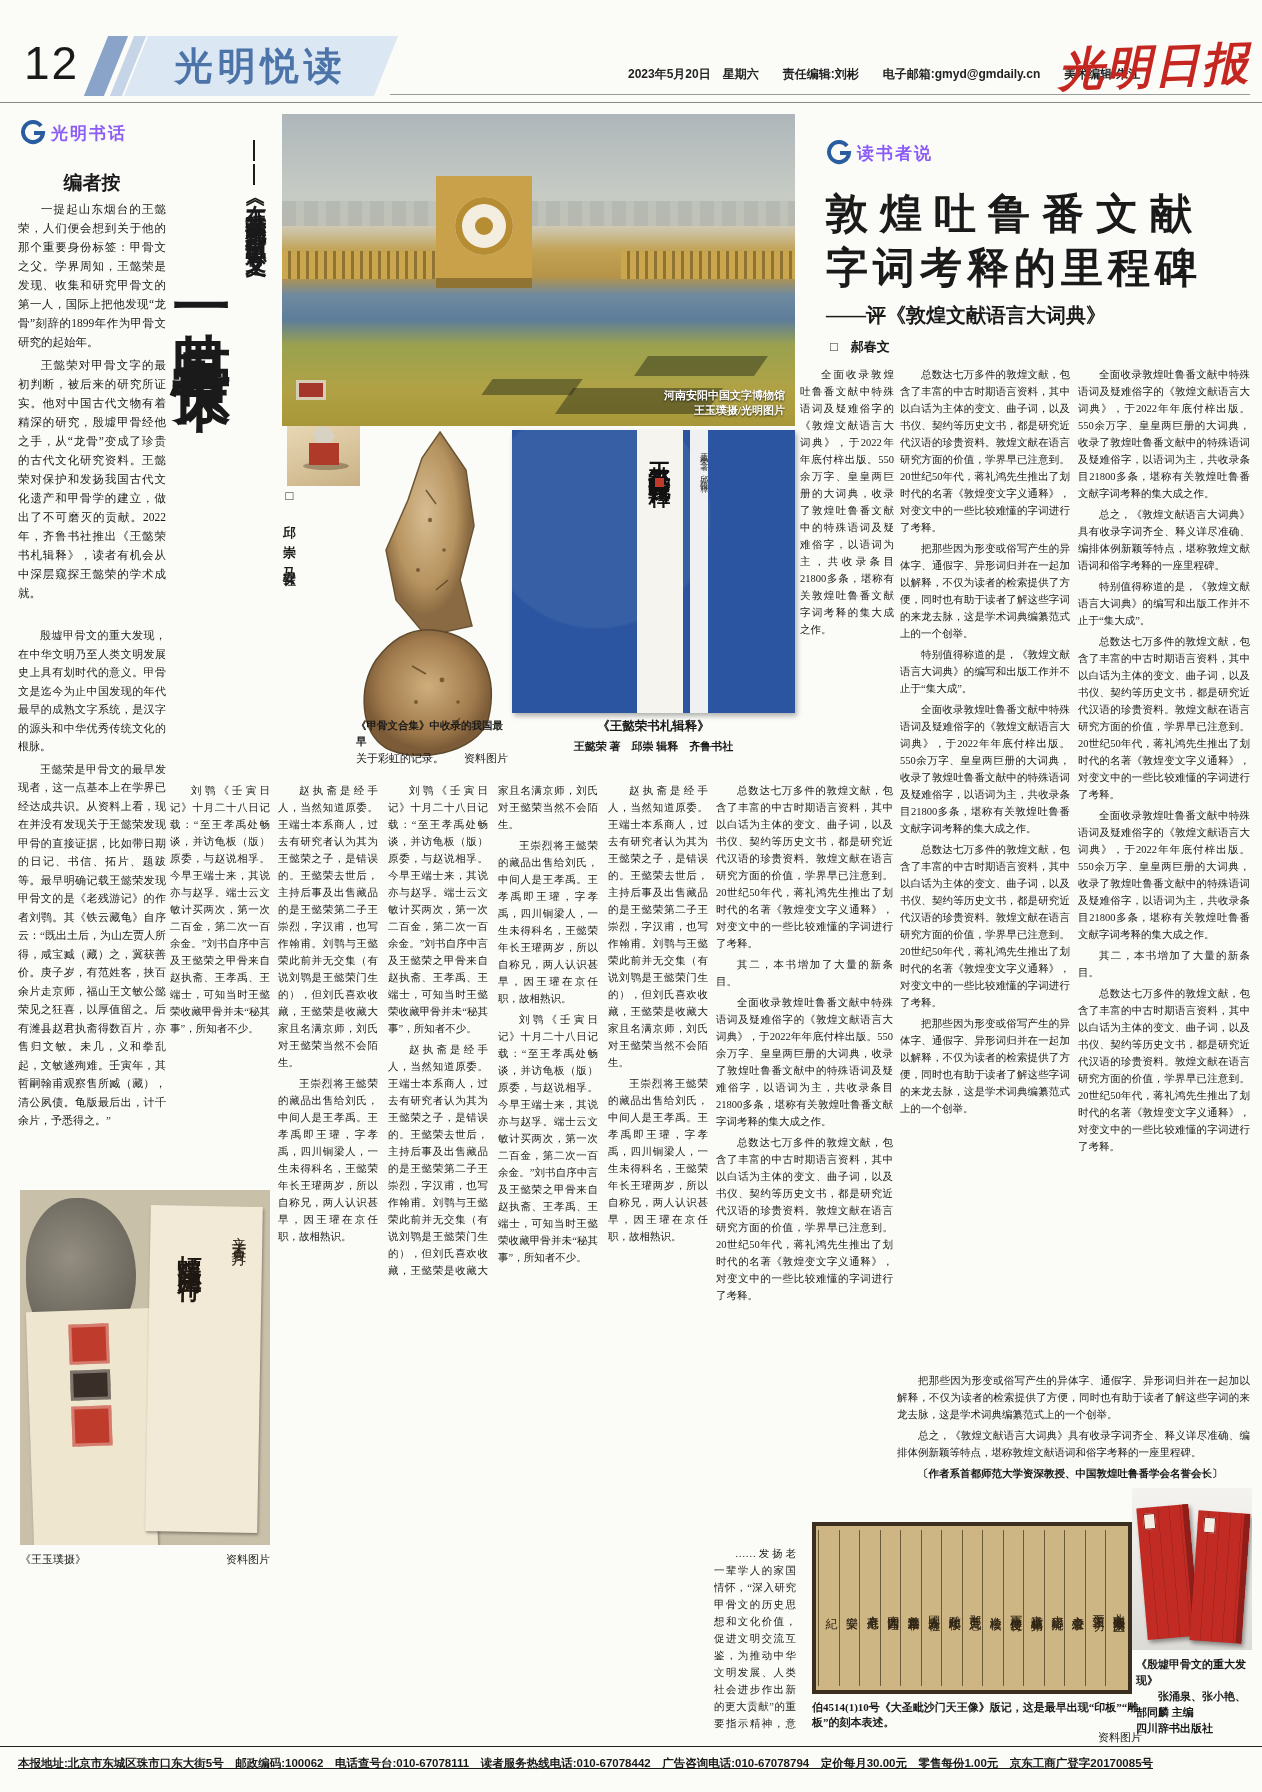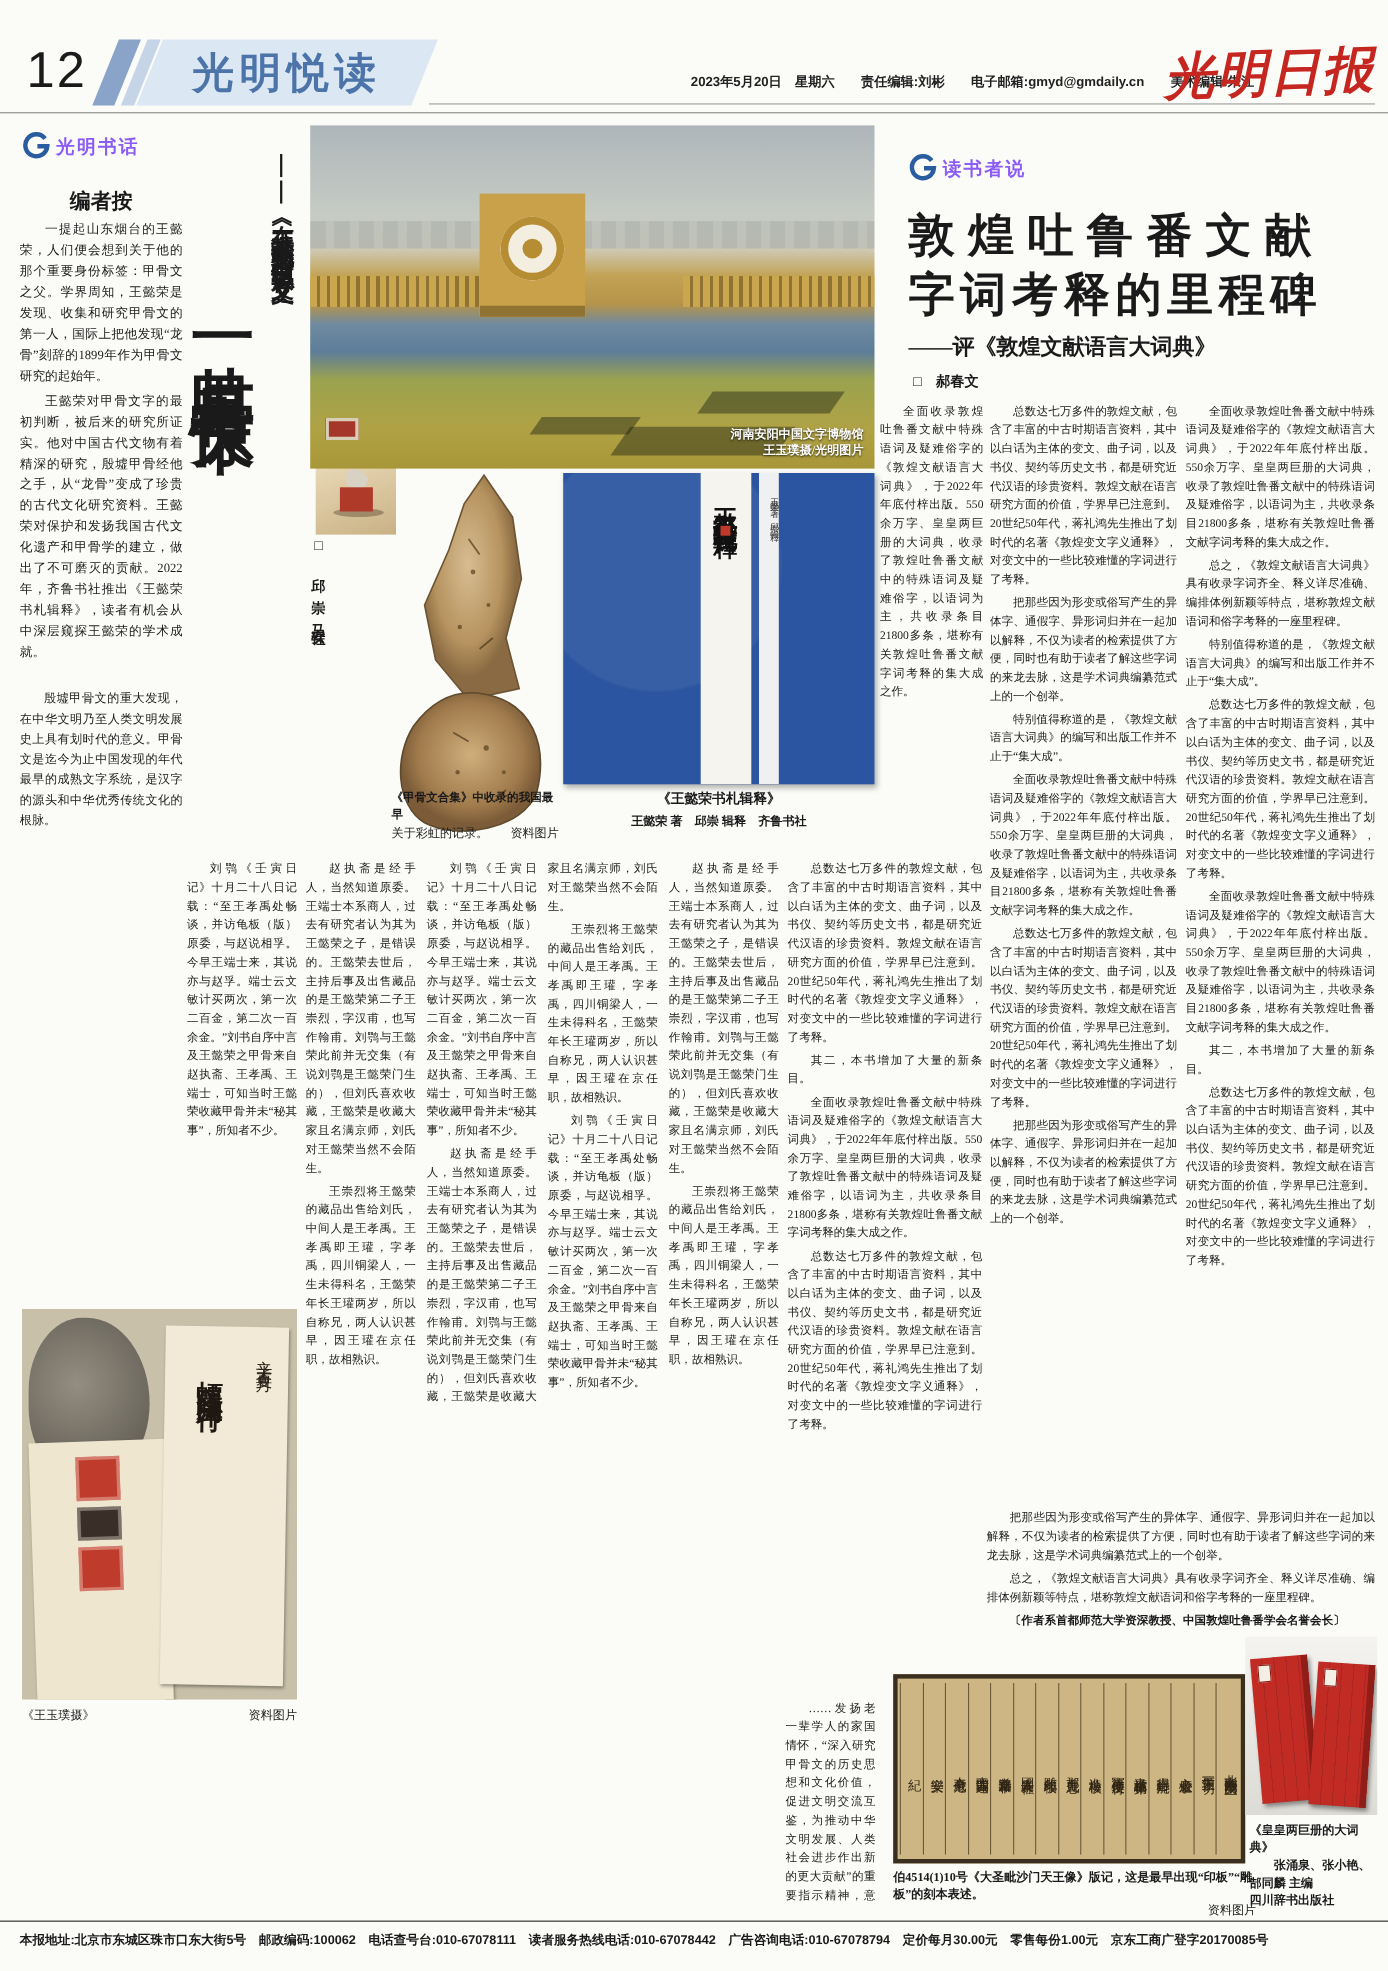"王懿荣是甲骨文的最早发现者，这一点基本上在学界已经达成共识。从资料上看，现在并没" p { html: none -> <p>王懿荣是甲骨文的最早发现者，这一点基本上在学界已经达成共识。从资料上看，现在并没有发现关于王懿荣发现甲骨的直接证据，比如带日期的日记、书信、拓片、题跋等。最早明确记载王懿荣发现甲骨文的是《老残游记》的作者刘鹗。其《铁云藏龟》自序云：“既出土后，为山左贾人所得，咸宝臧（藏）之，冀获善价。庚子岁，有范姓客，挟百余片走京师，福山王文敏公懿荣见之狂喜，以厚值留之。后有潍县赵君执斋得数百片，亦售归文敏。未几，义和拳乱起，文敏遂殉难。壬寅年，其哲嗣翰甫观察售所臧（藏），清公夙债。龟版最后出，计千余片，予悉得之。”</p> }
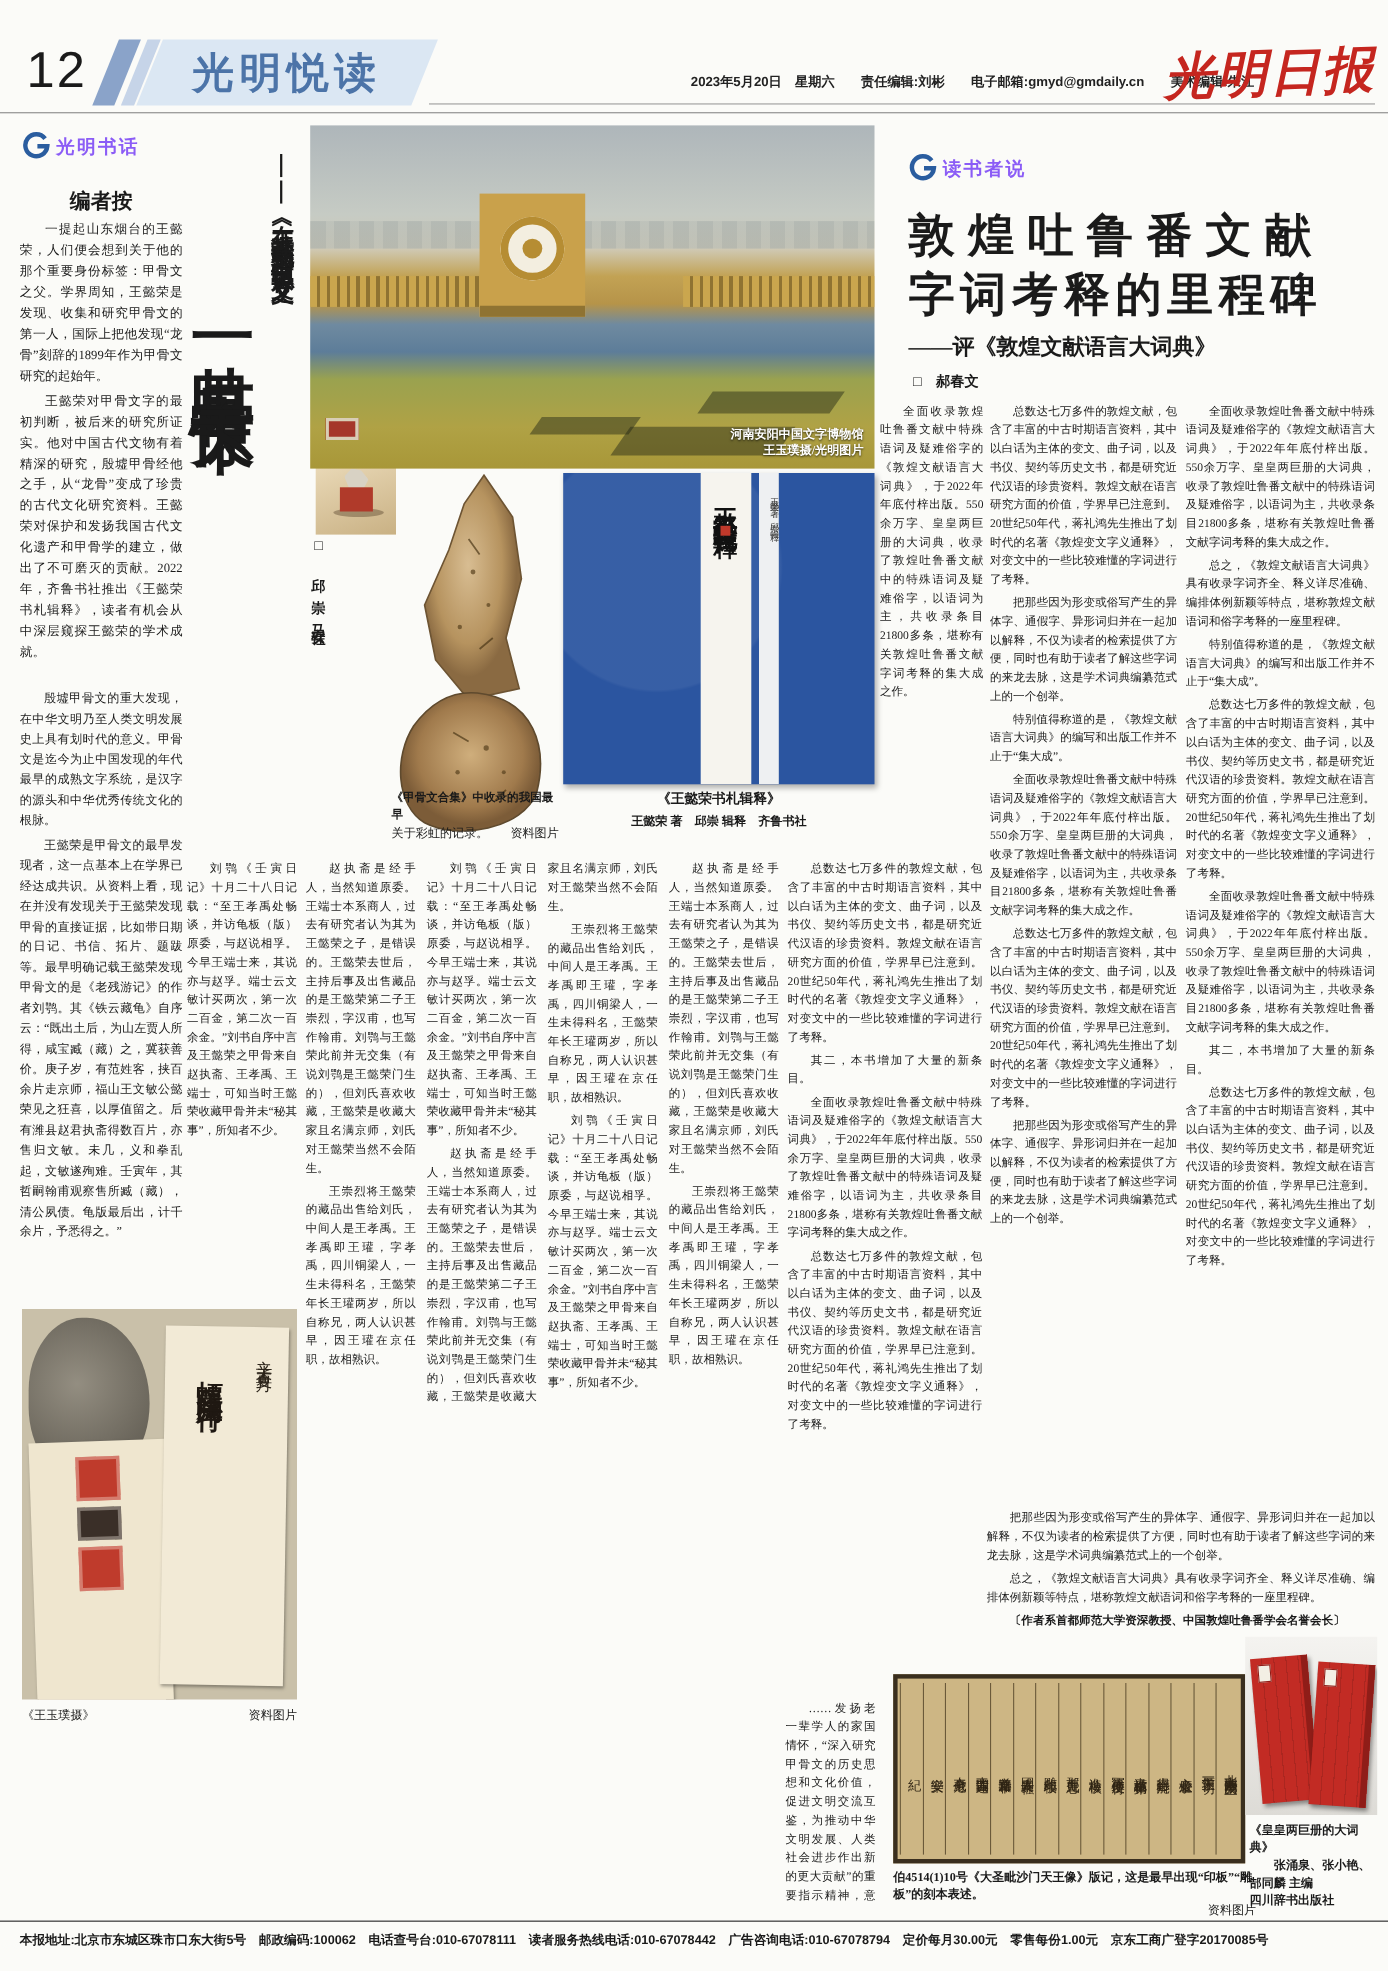"《皇皇两巨册的大词典》" div { text: 皇皇两巨册的大词典 -> 殷墟甲骨文的重大发现 }
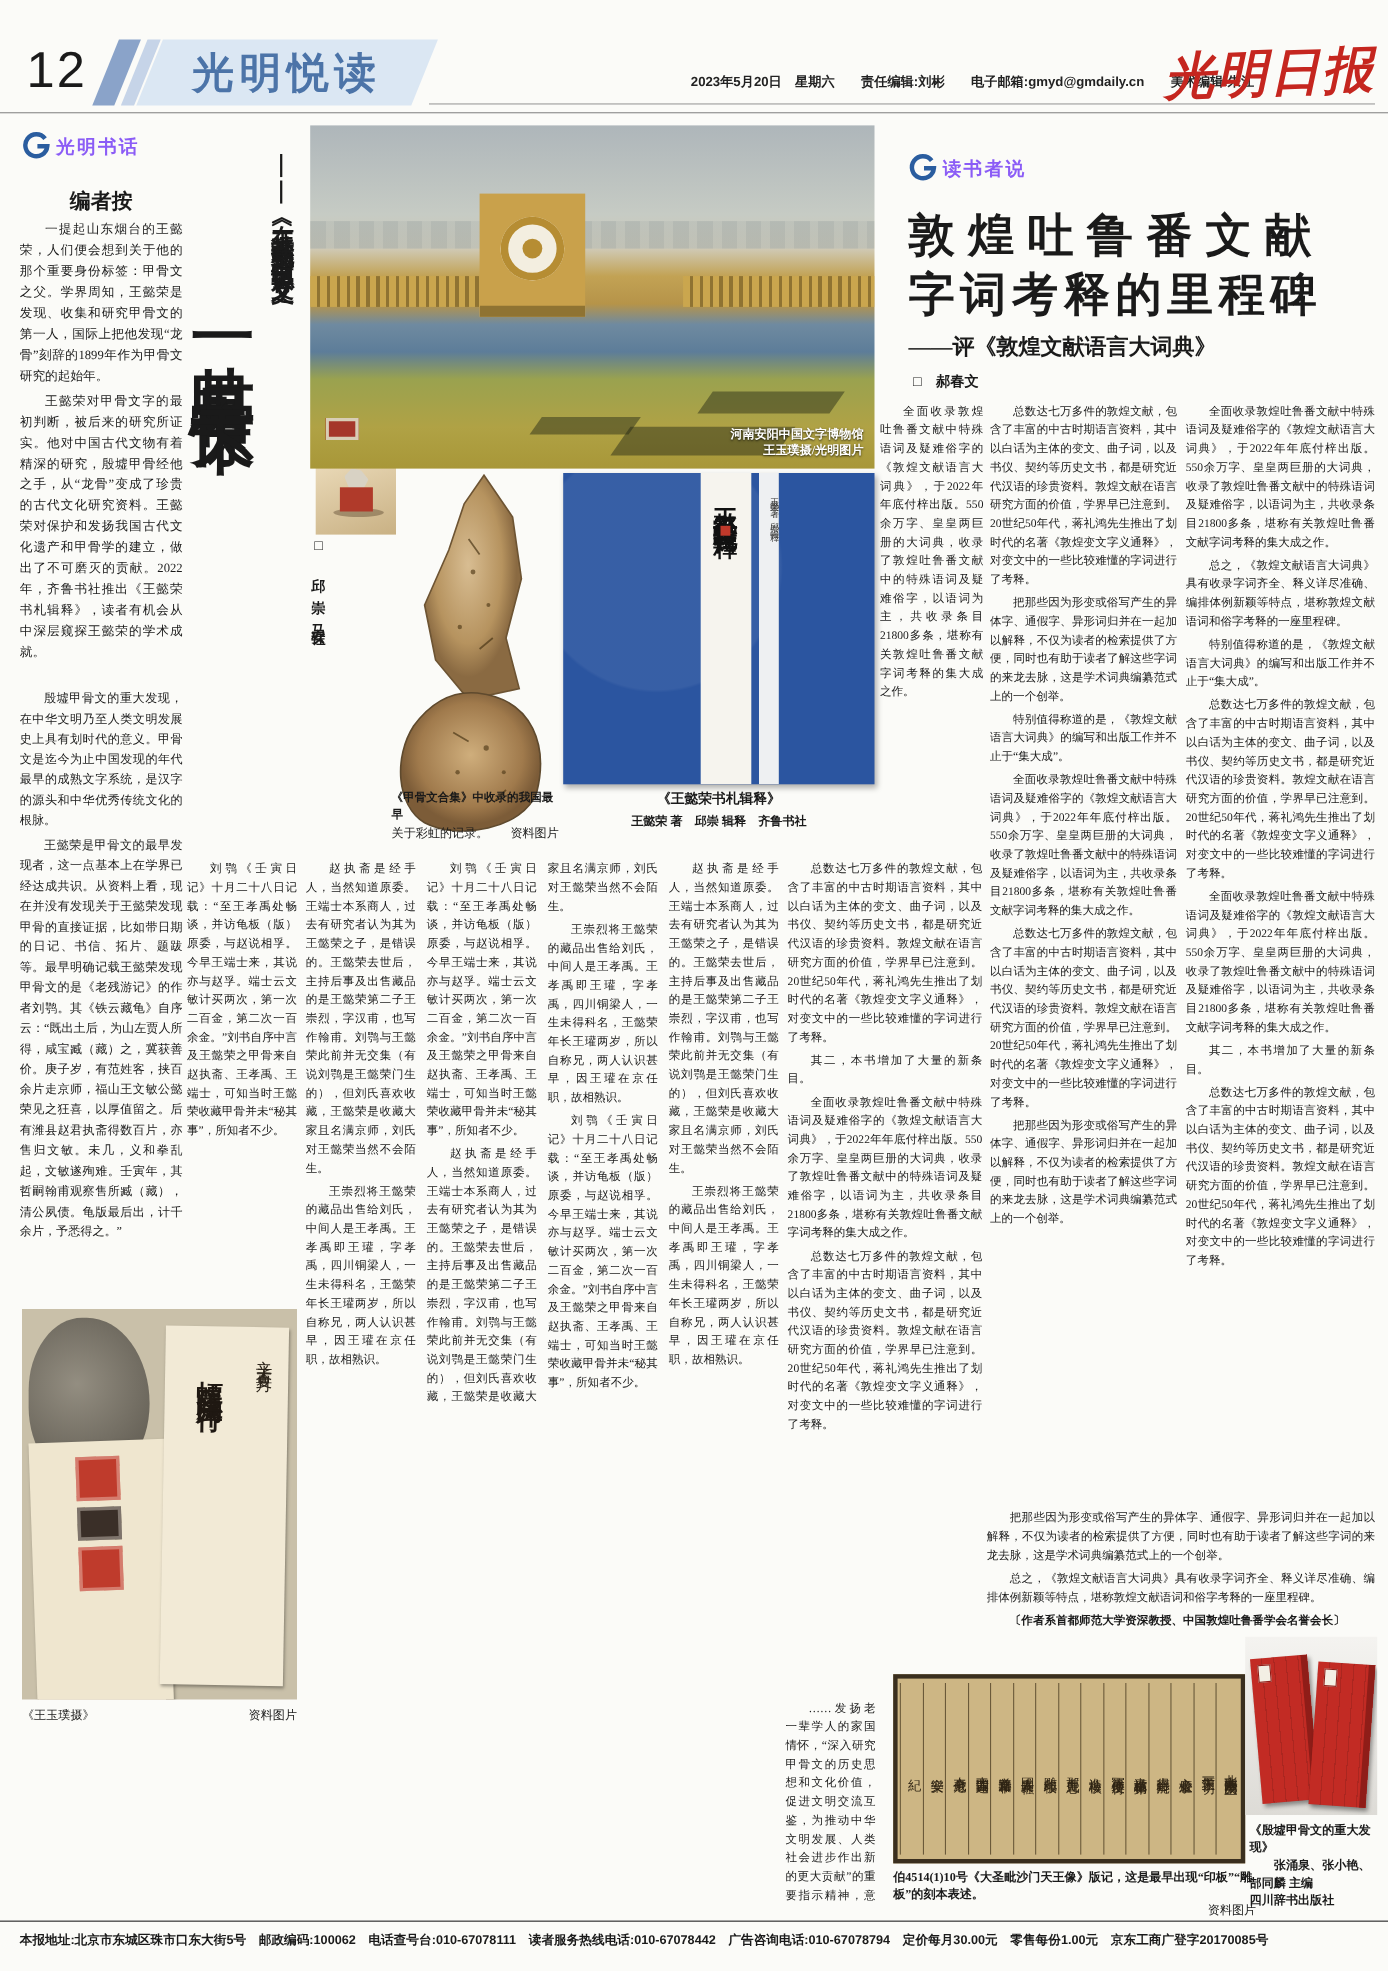"本报地址:北京市东城区珠市口东大街5号 邮政编码:100062" #footer { text-decoration: none -> underline }
